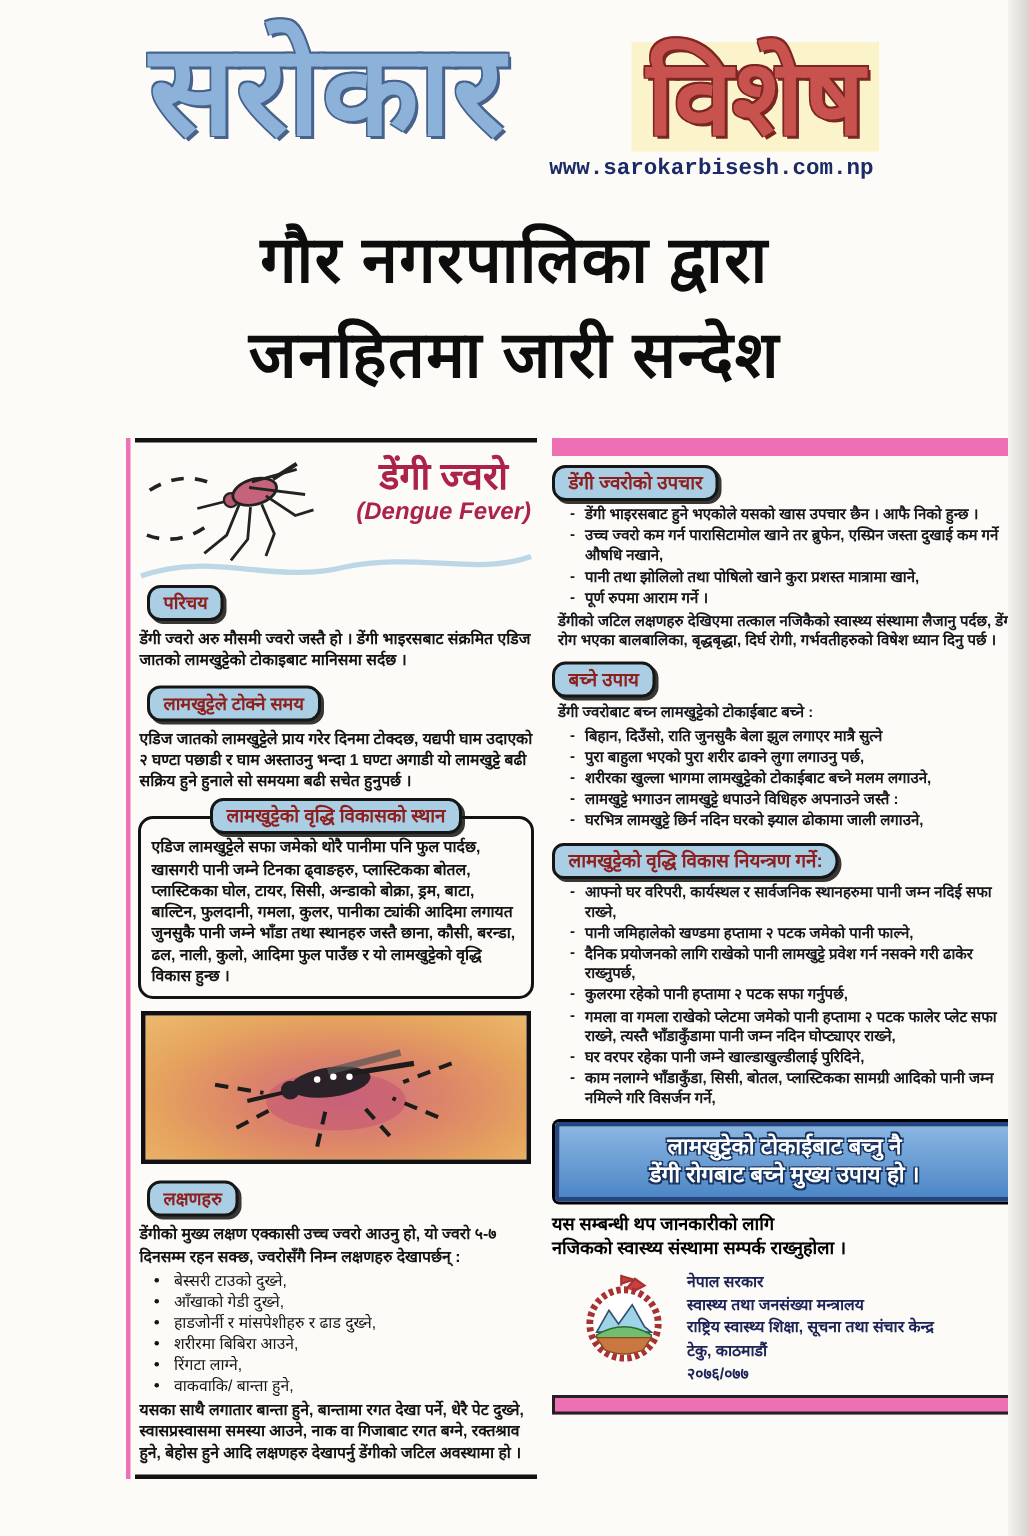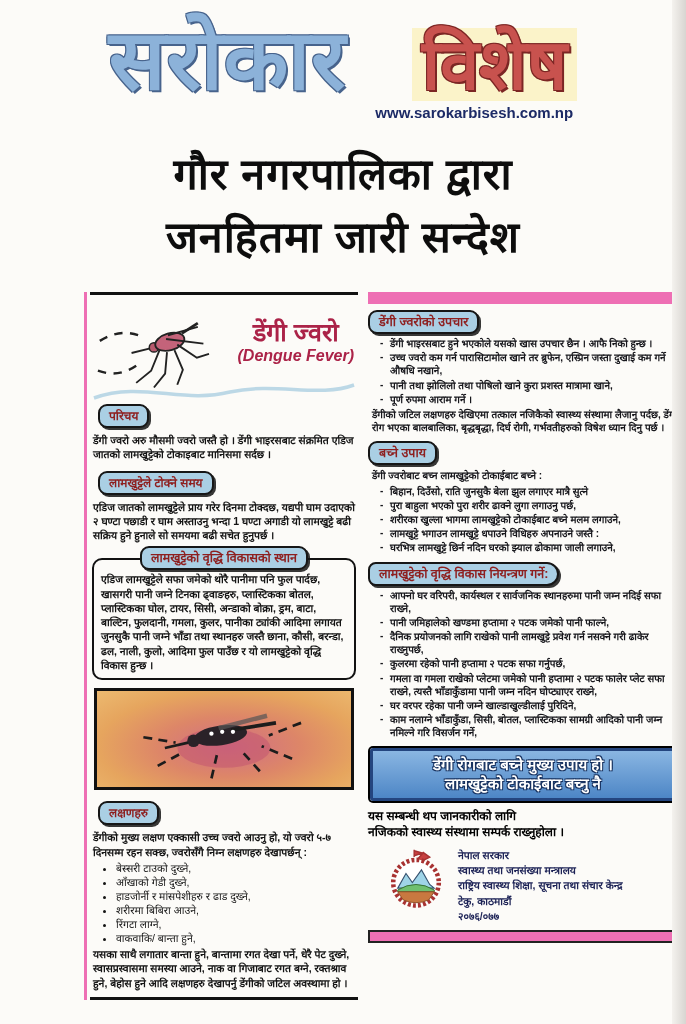"www.sarokarbisesh.com.np" .m-web { font-family: none -> Liberation Mono, monospace }
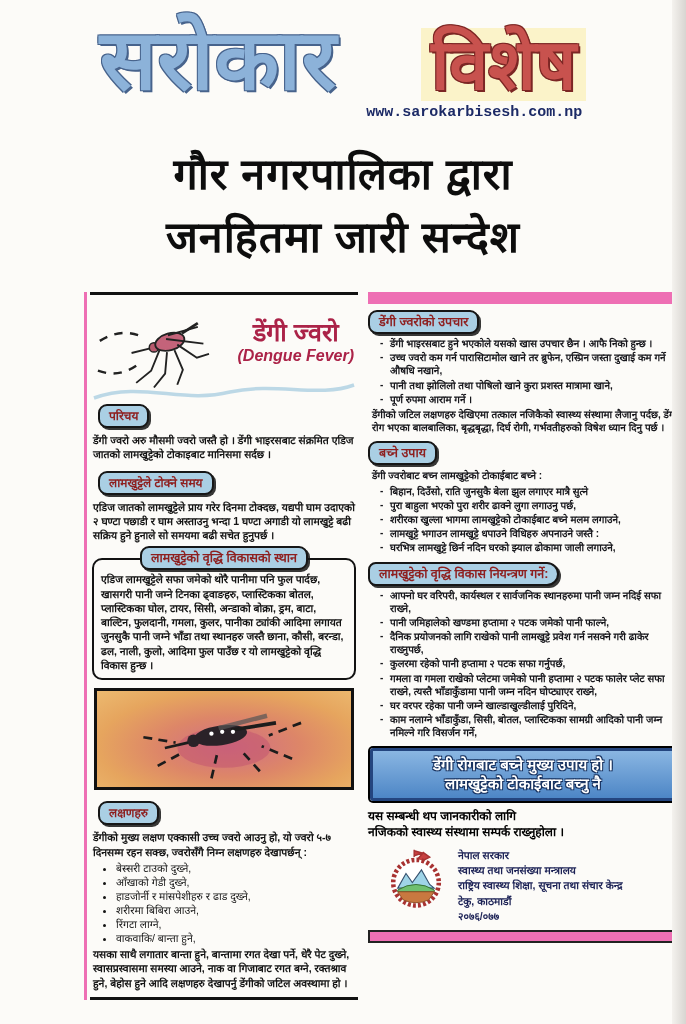"डेंगी ज्वरो" .col-left { padding: 16px 2px 5px -> 2px 2px 5px }
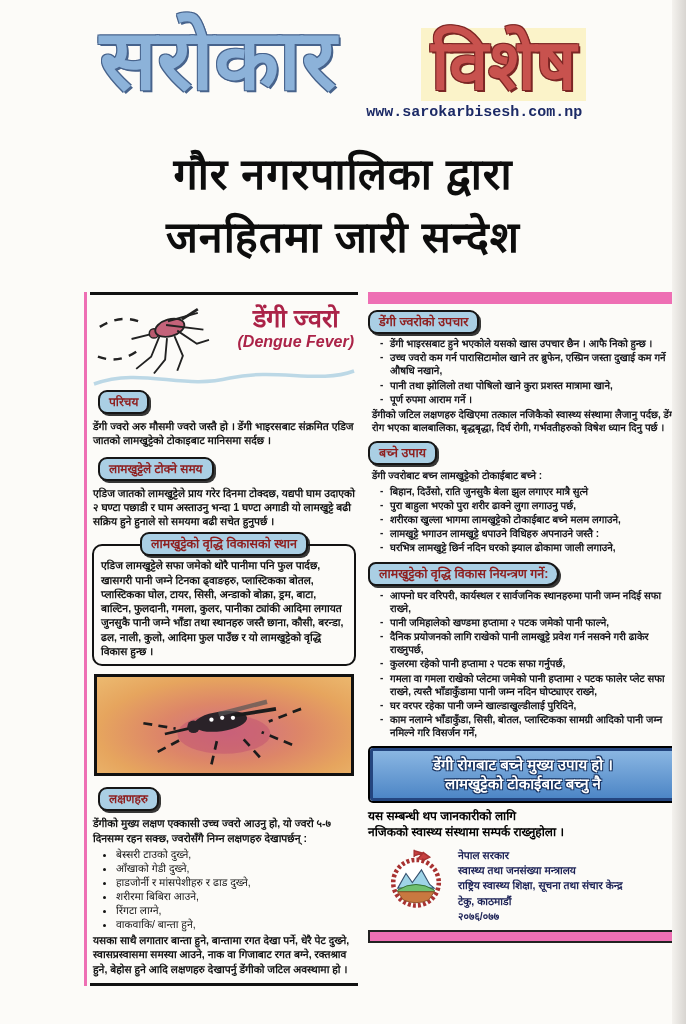"डेंगी रोगबाट बच्ने मुख्य उपाय" div { order: before "लामखुट्टेको टोकाईबाट बच्नु नै" -> after "लामखुट्टेको टोकाईबाट बच्नु नै" }
